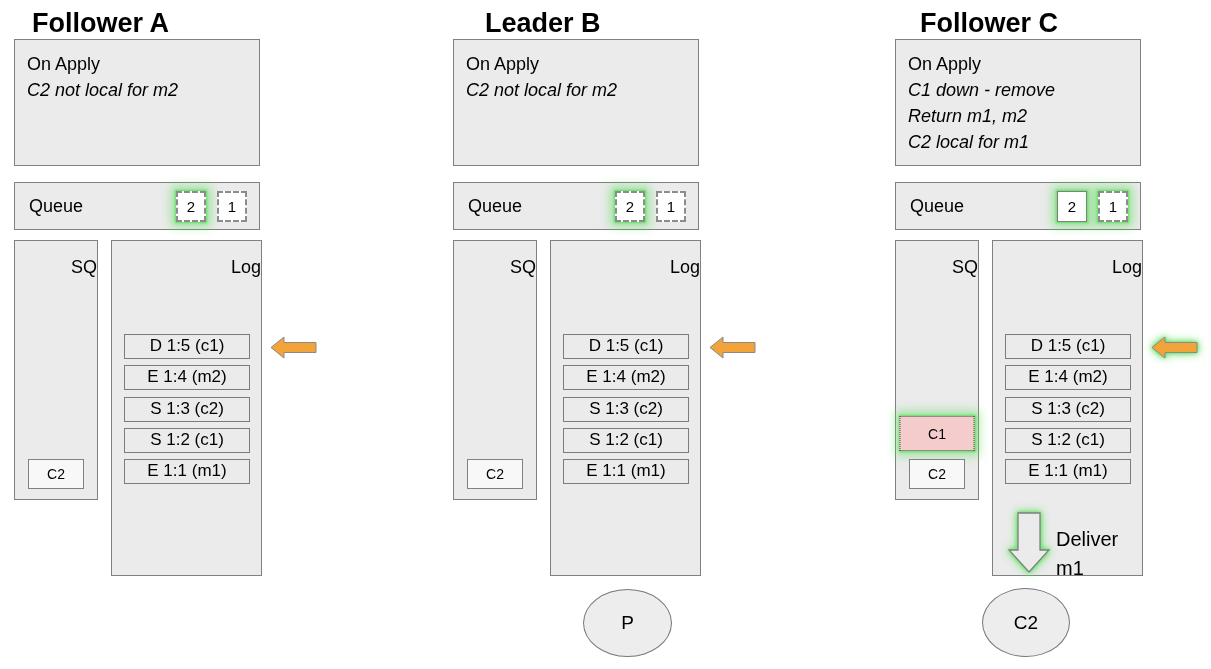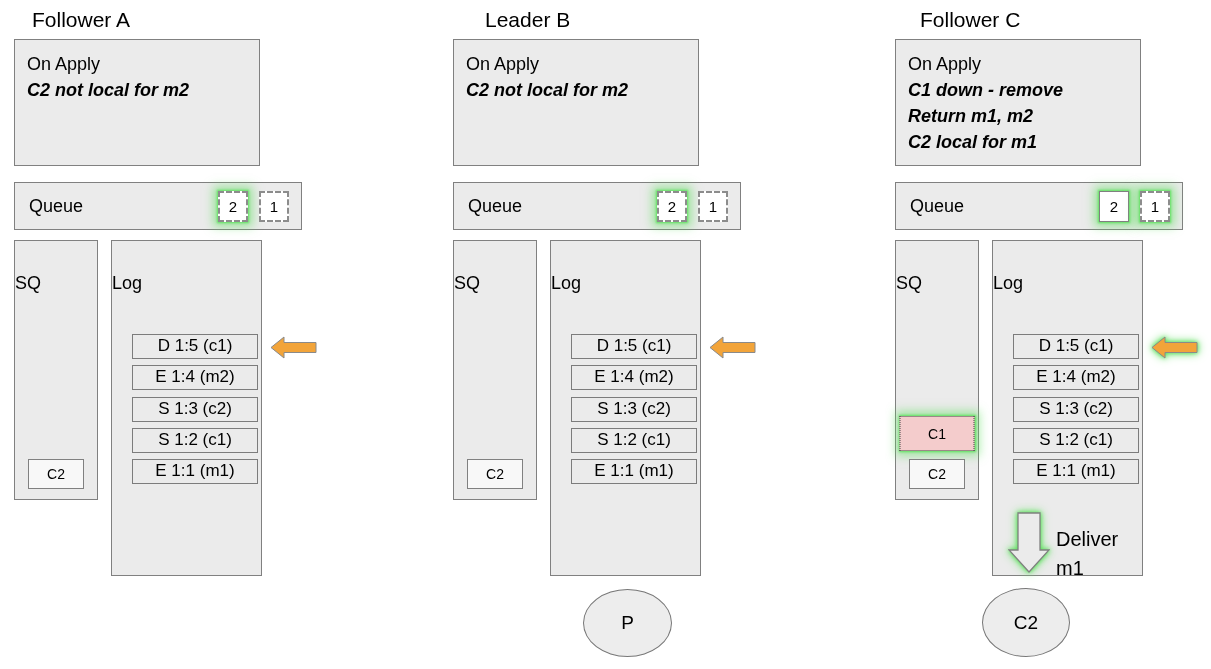"Follower A" .col-title { font-size: 21px -> 27px; font-weight: normal -> bold }
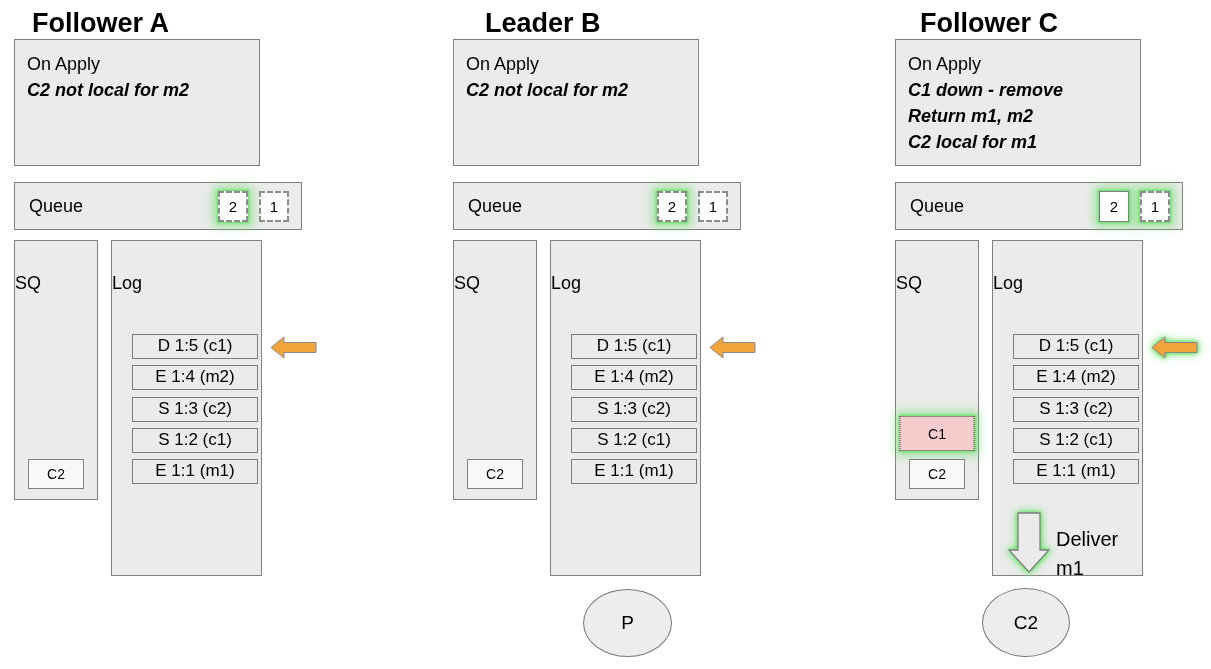"C2 not local for m2" .oa-note { font-weight: bold -> none }
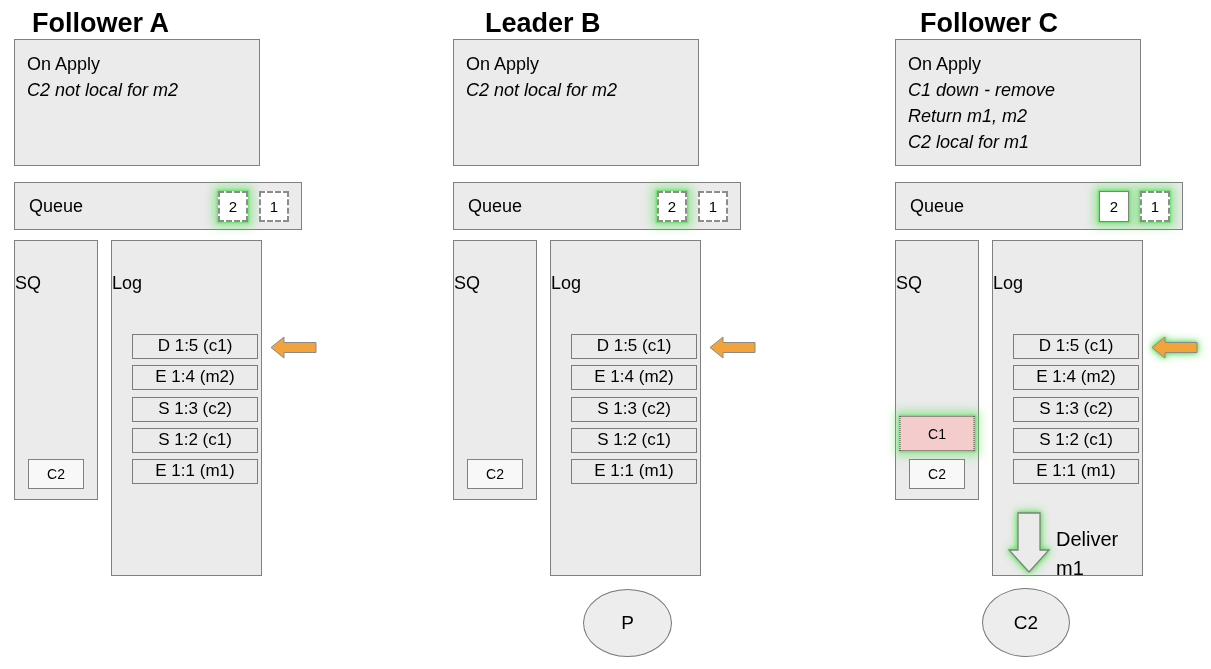"Queue" .queue { width: 288px -> 246px }
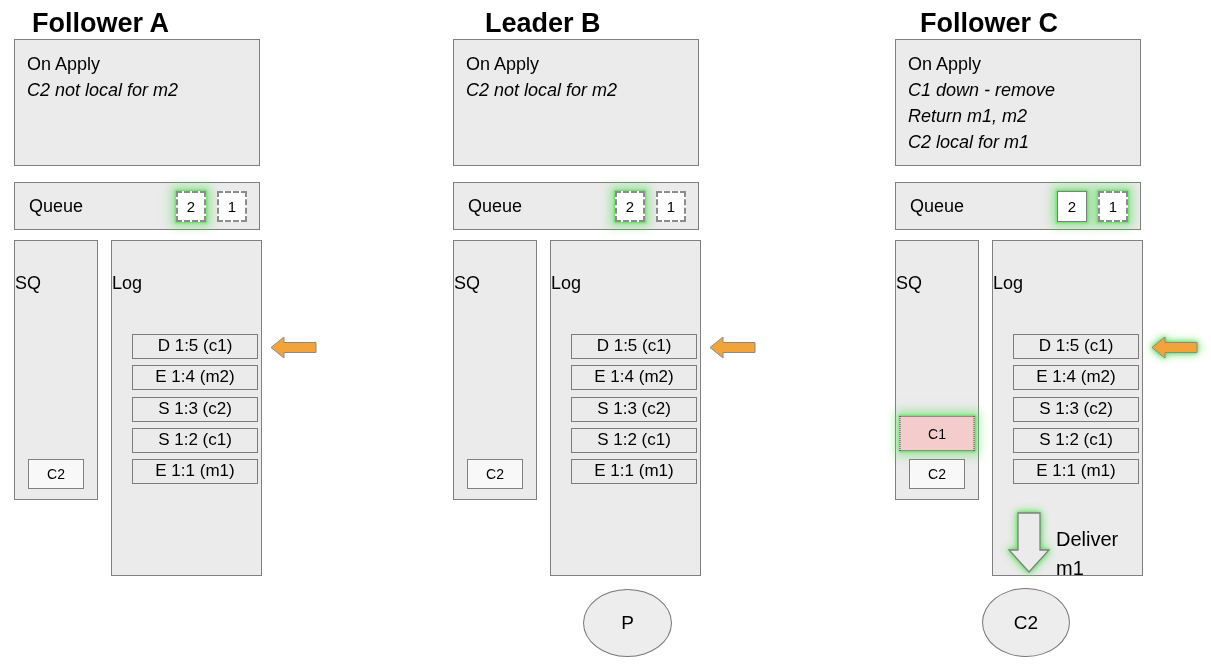"SQ" .panel-label { margin-top: 32px -> 16px; text-align: left -> right }
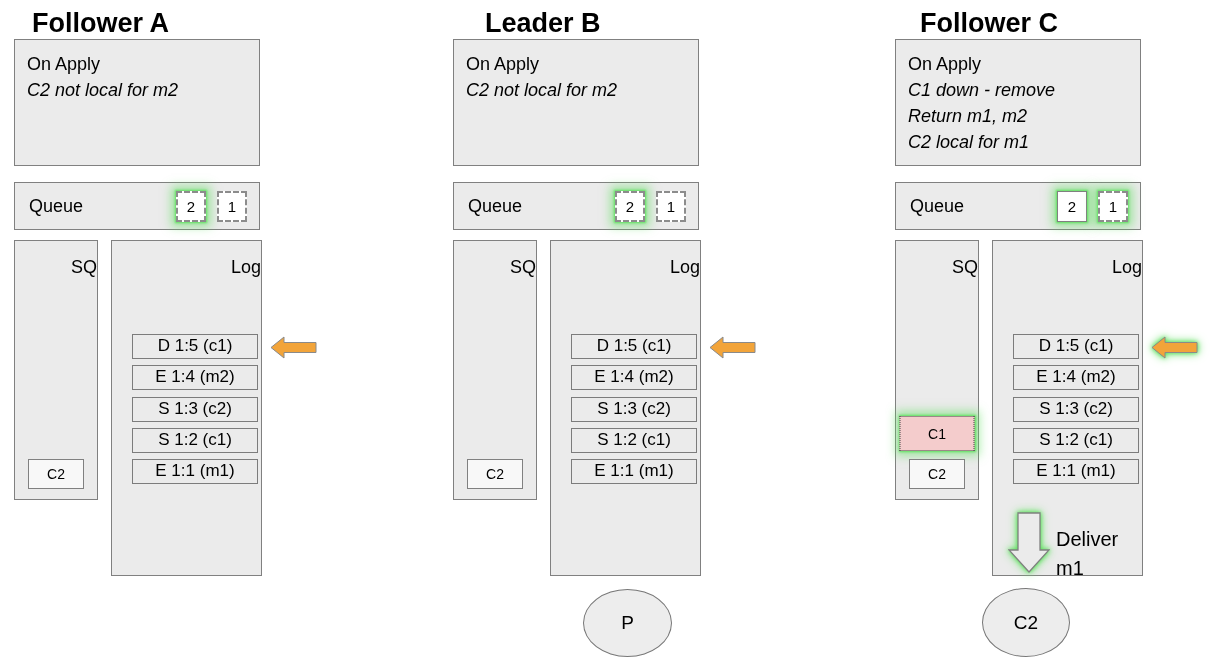"D 1:5 (c1)" .log-entry { left: 20px -> 12px }
